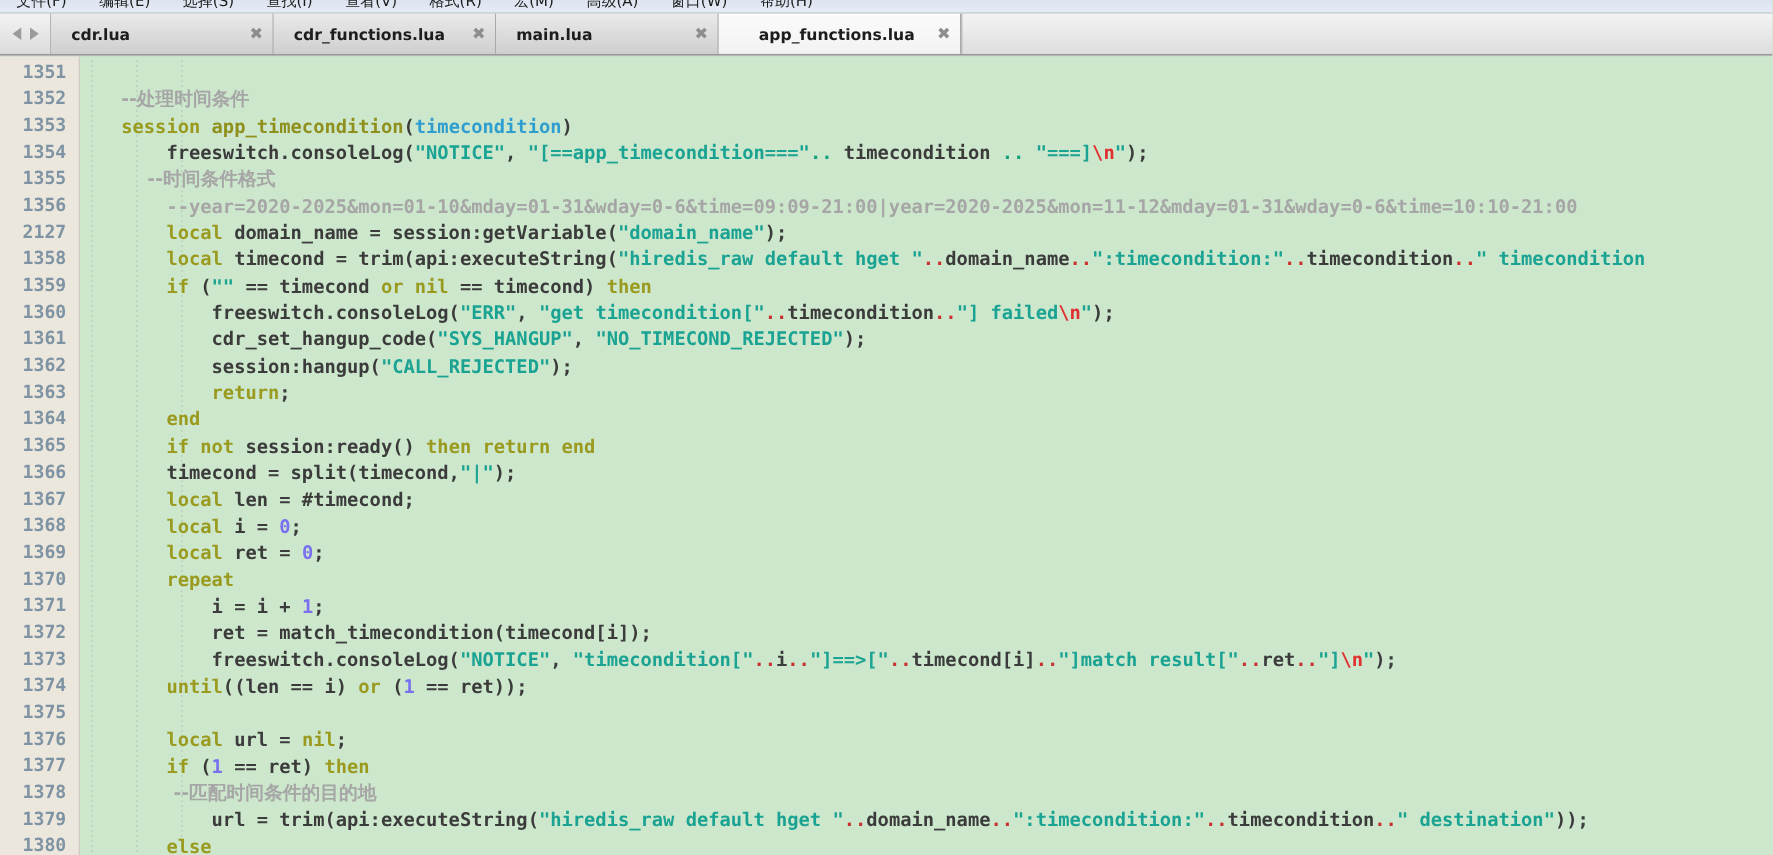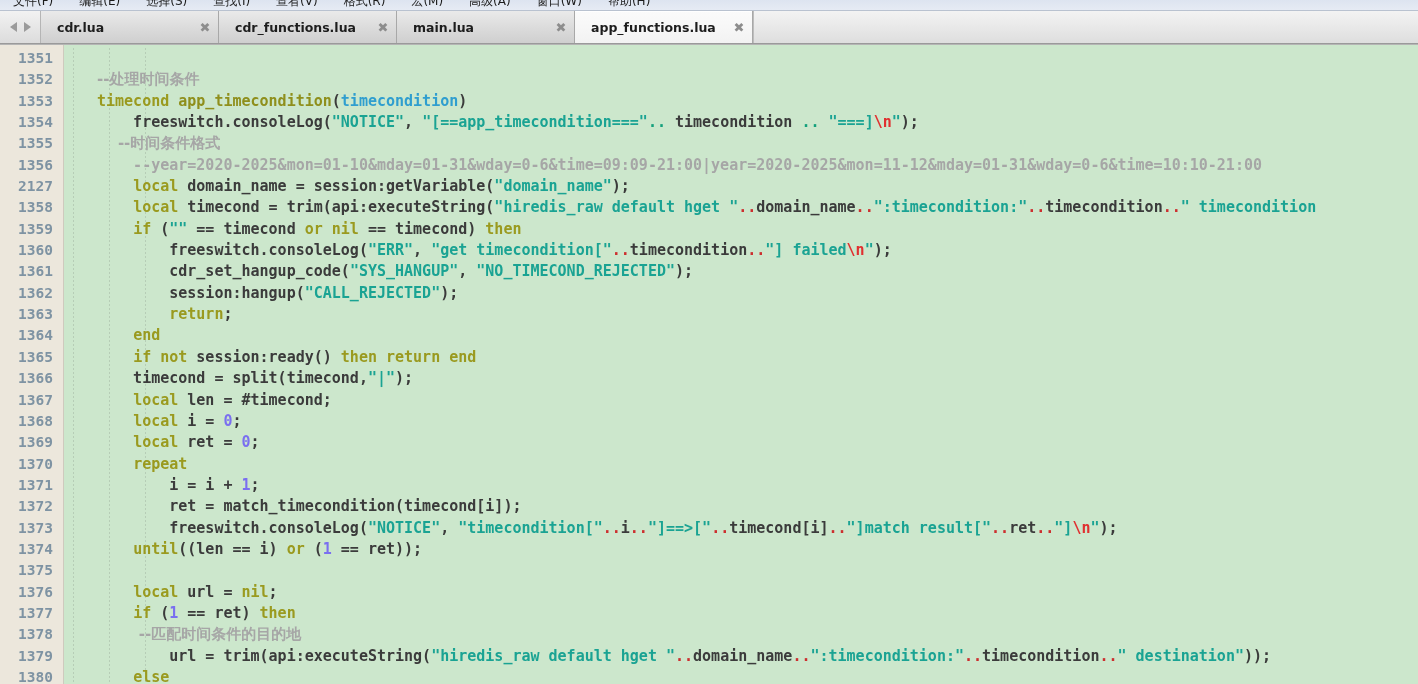"app_functions.lua" .tab.active { padding-left: none -> 16px }
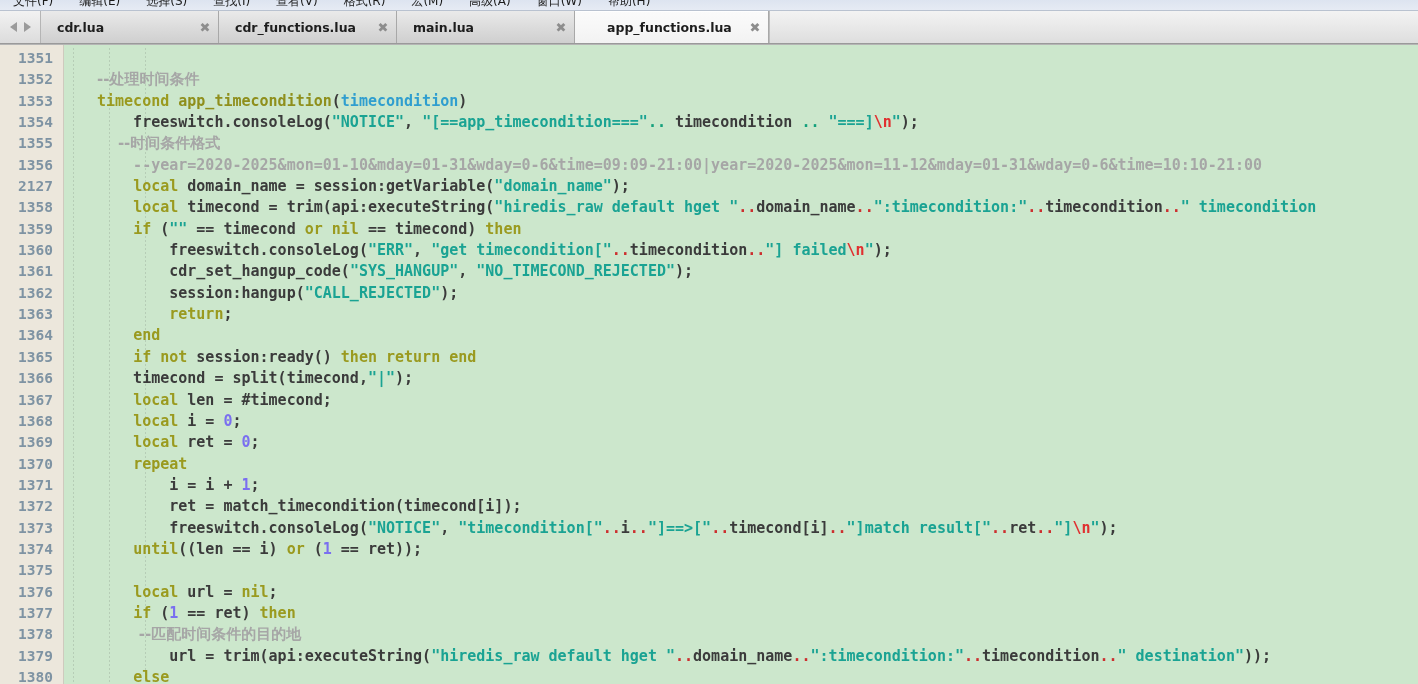"timecond" span.kw { text: timecond -> session }
